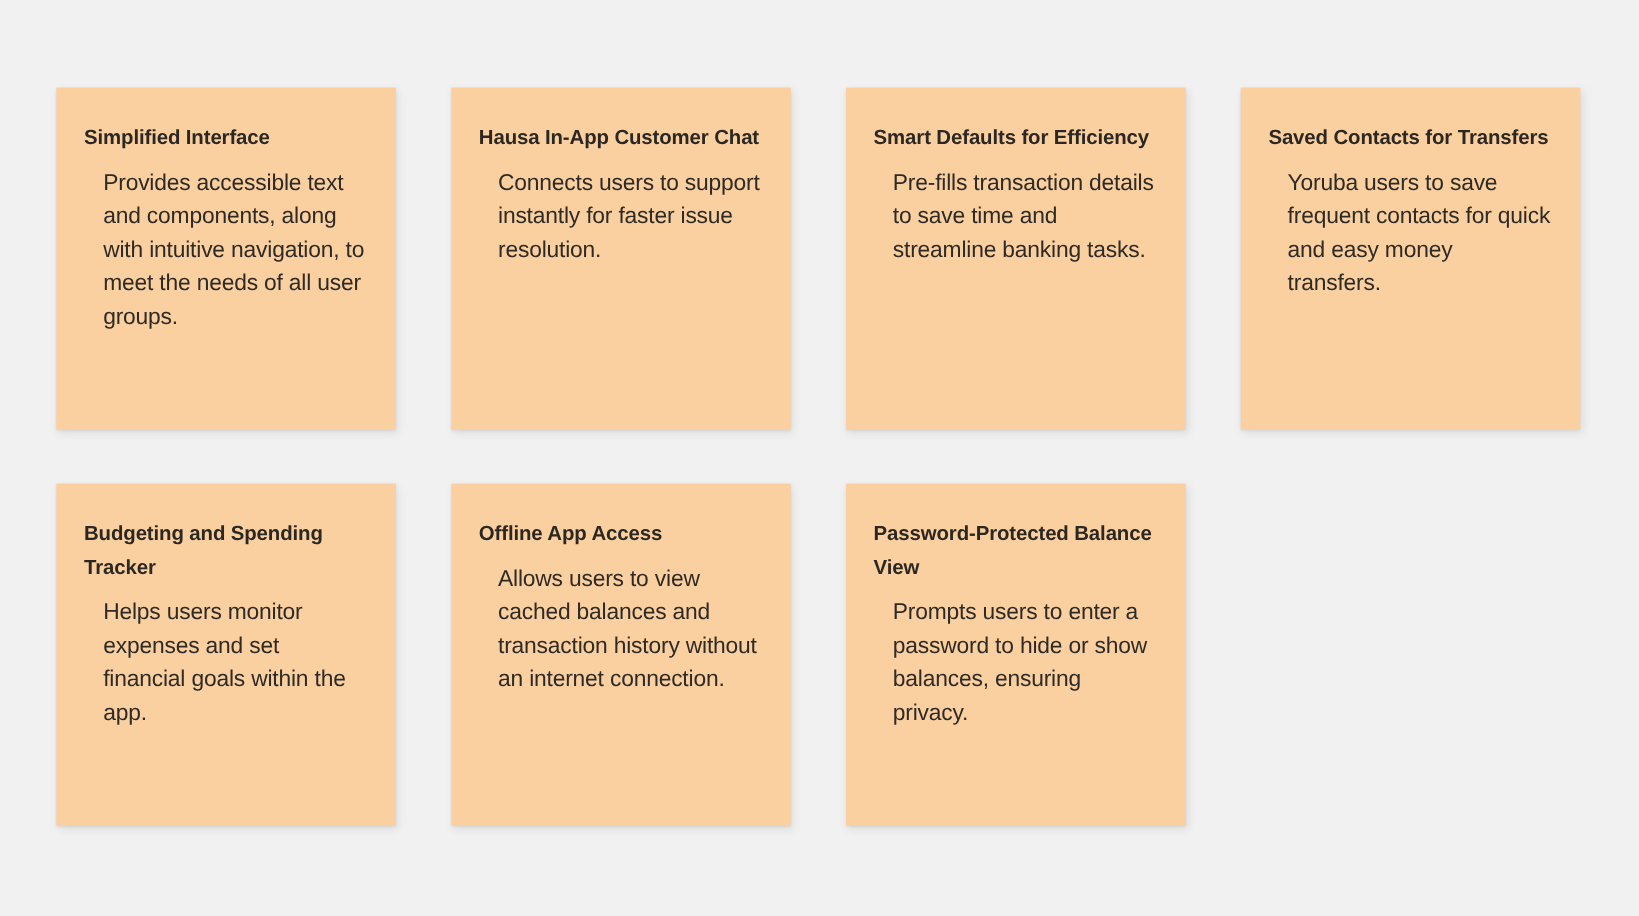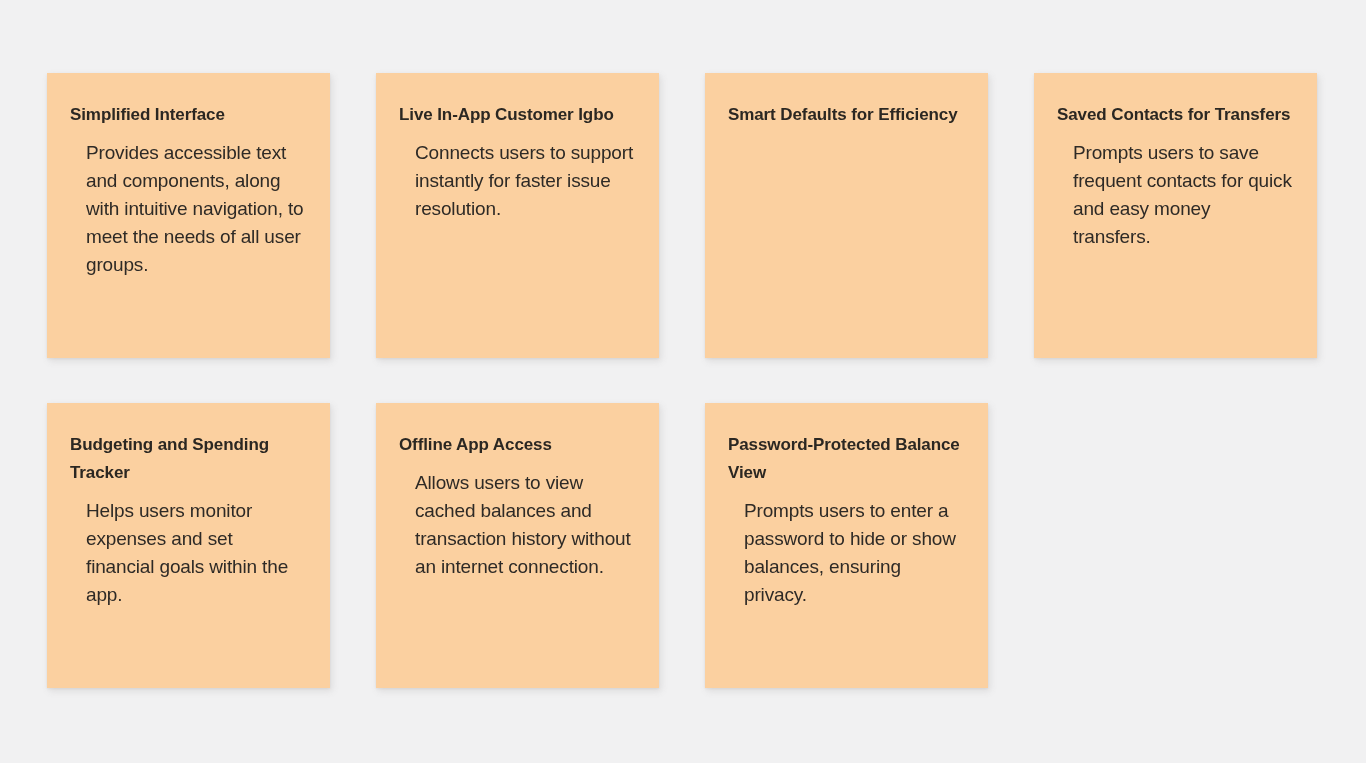"Live In-App Customer Igbo" h3.card-title { text: Live In-App Customer Igbo -> Hausa In-App Customer Chat }
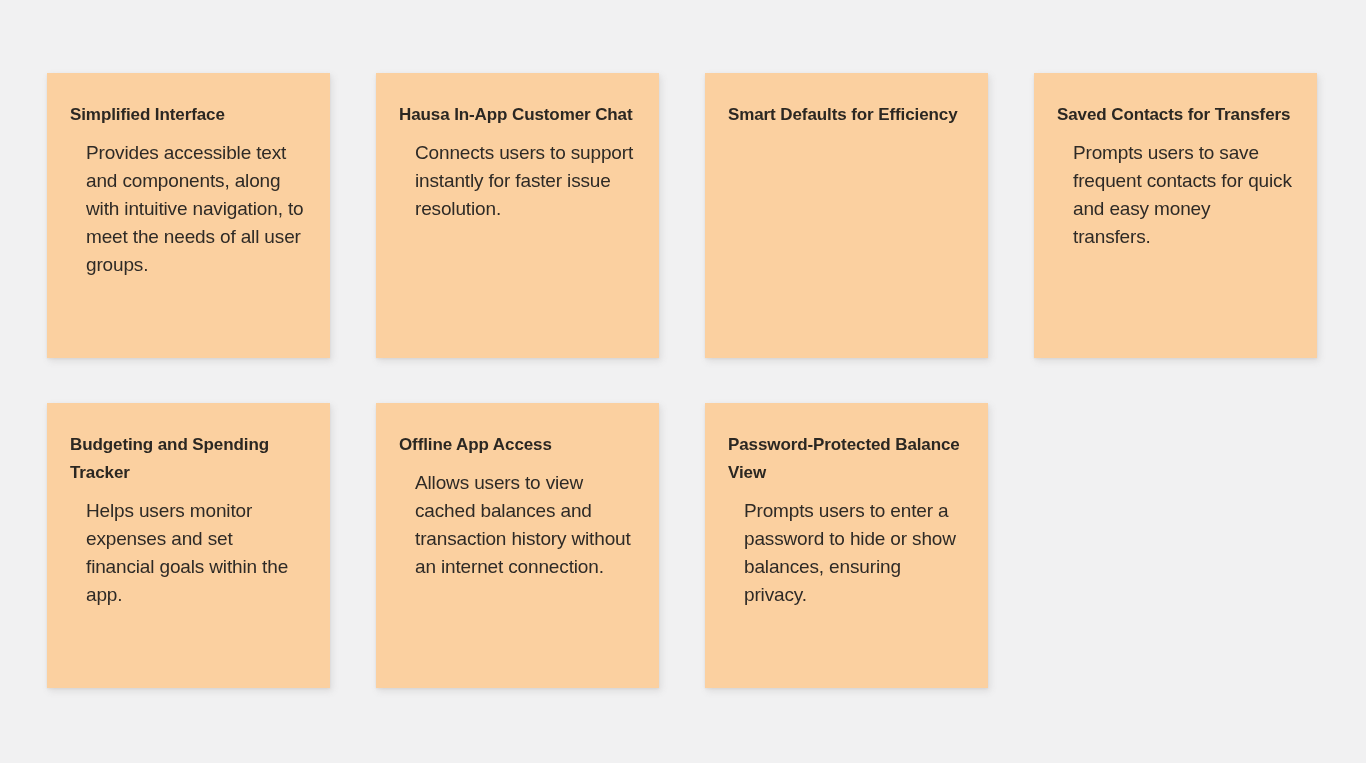"Pre-fills transaction details to save" p.card-body { html: none -> <p>Pre-fills transaction details to save time and streamline banking tasks.</p> }
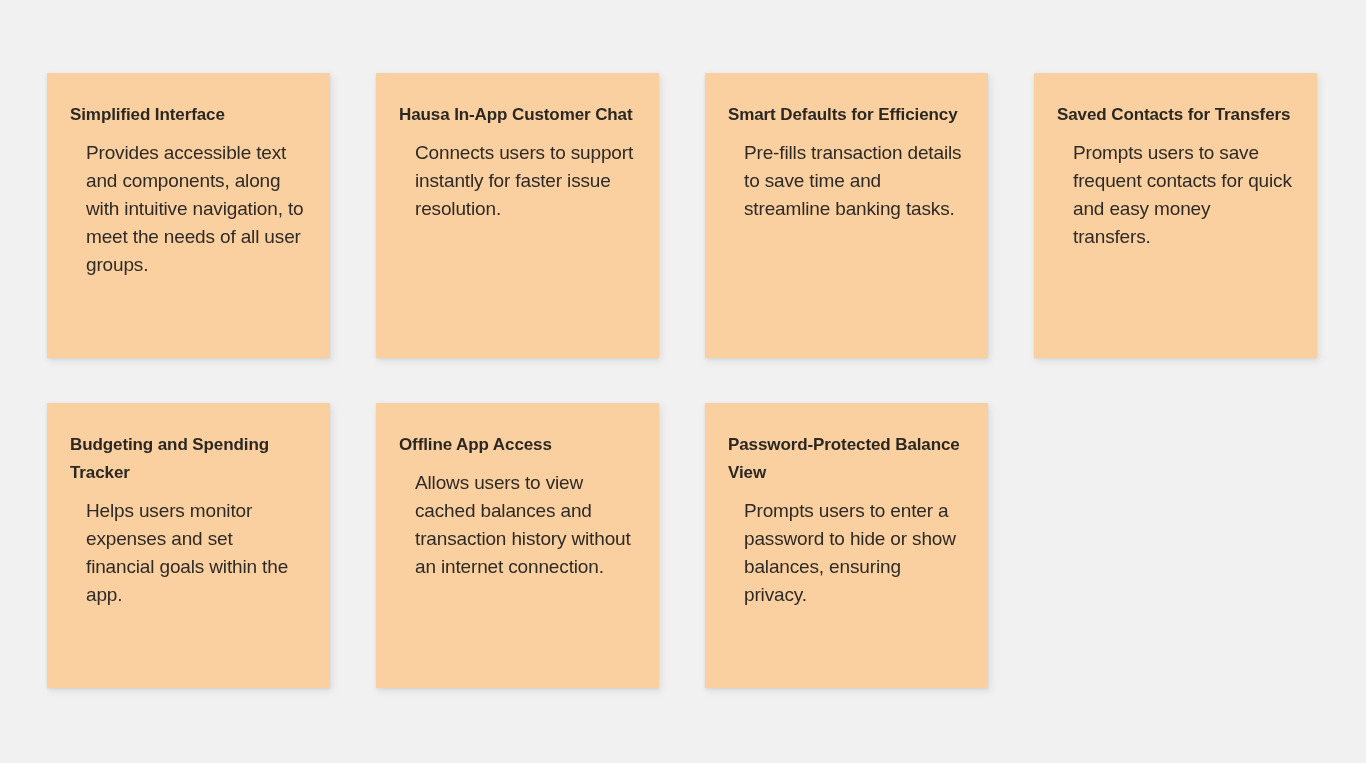"Prompts users to save frequent" p.card-body { text: Prompts -> Yoruba }
